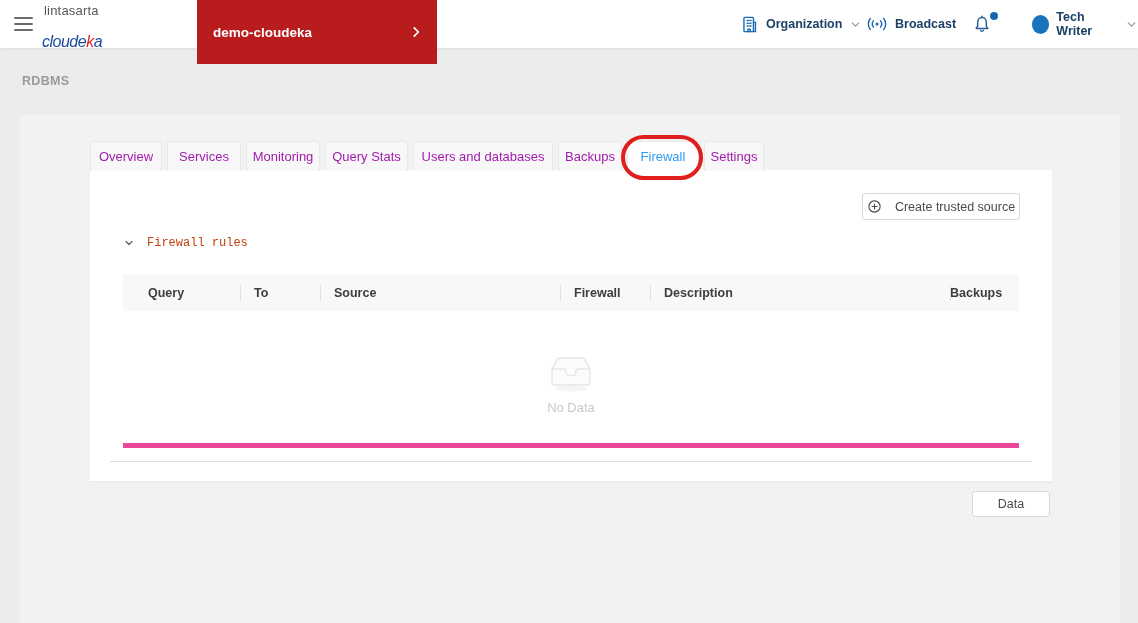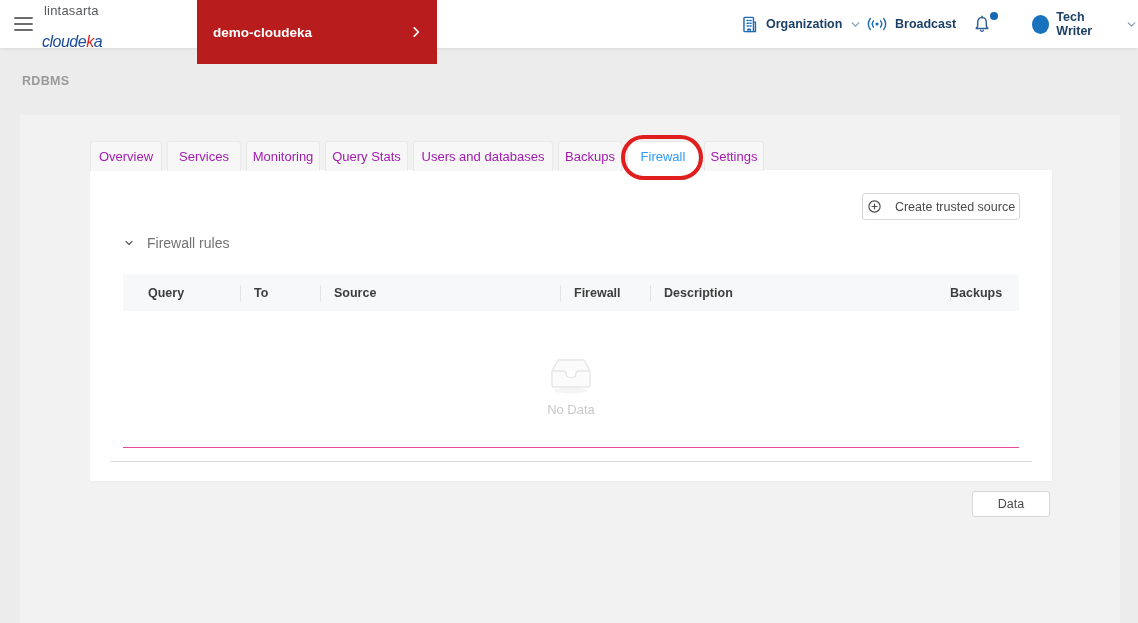"Firewall rules" .collapse-title { color: #737373 -> #c2410c; font-family: none -> Liberation Mono, monospace; font-size: 14px -> 12px }
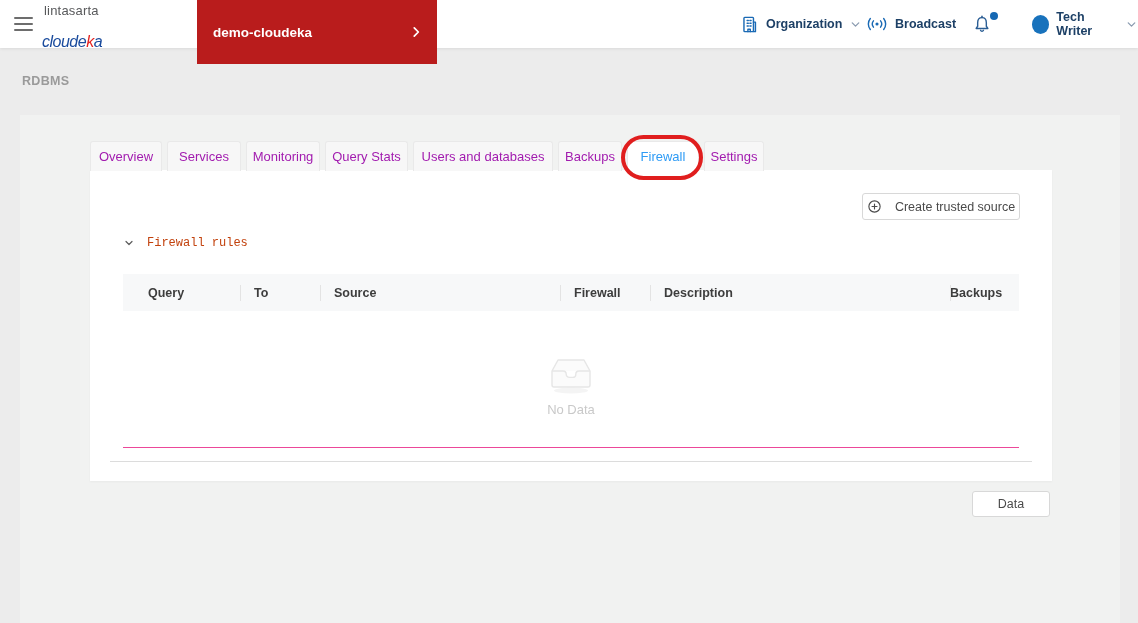"No Data" .tbody { border-bottom: 1px solid #ec4899 -> 5px solid #ec4899 }
